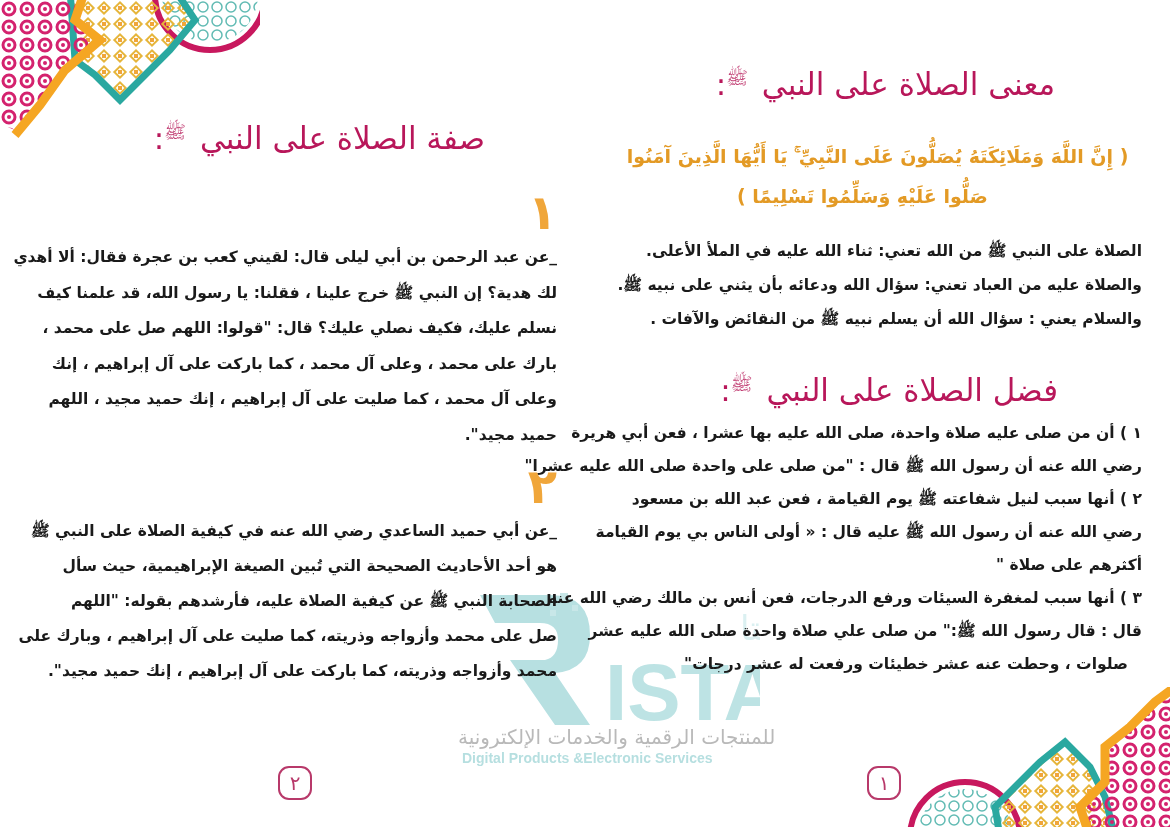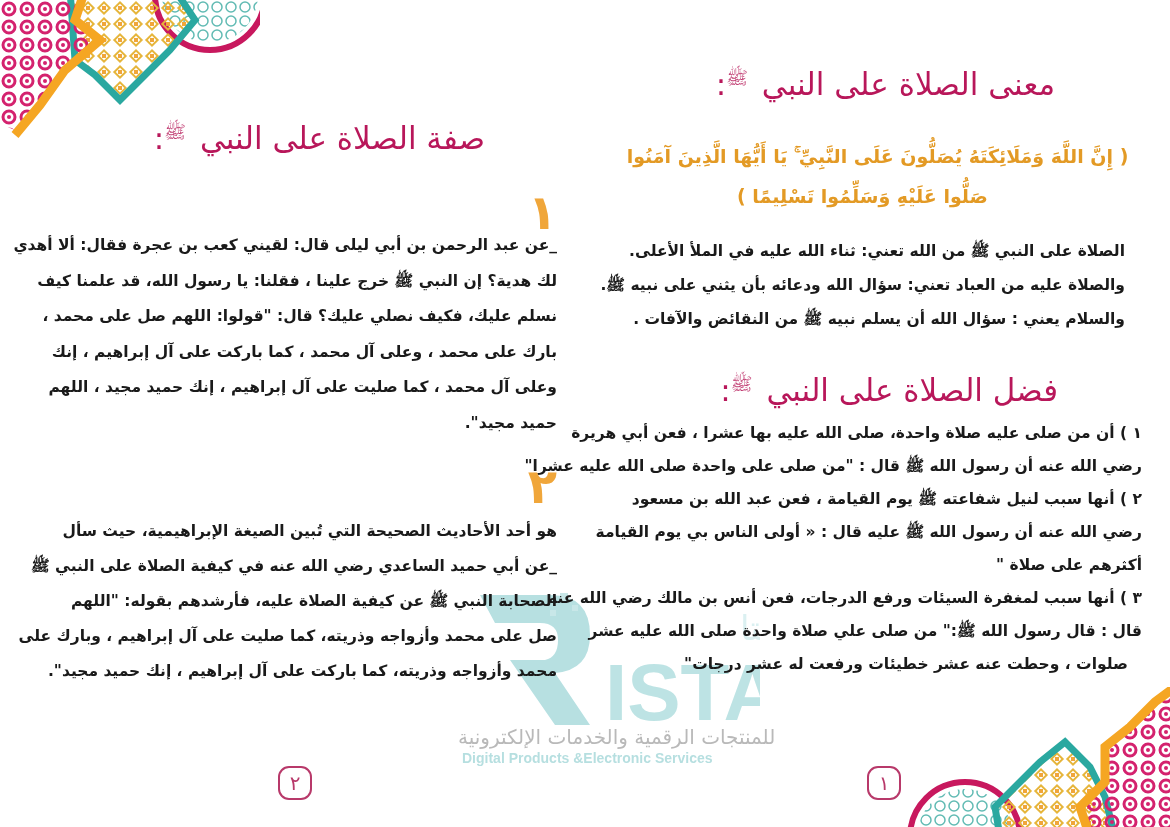"_عن عبد الرحمن بن أبي" div.para { top: 214px -> 226px }
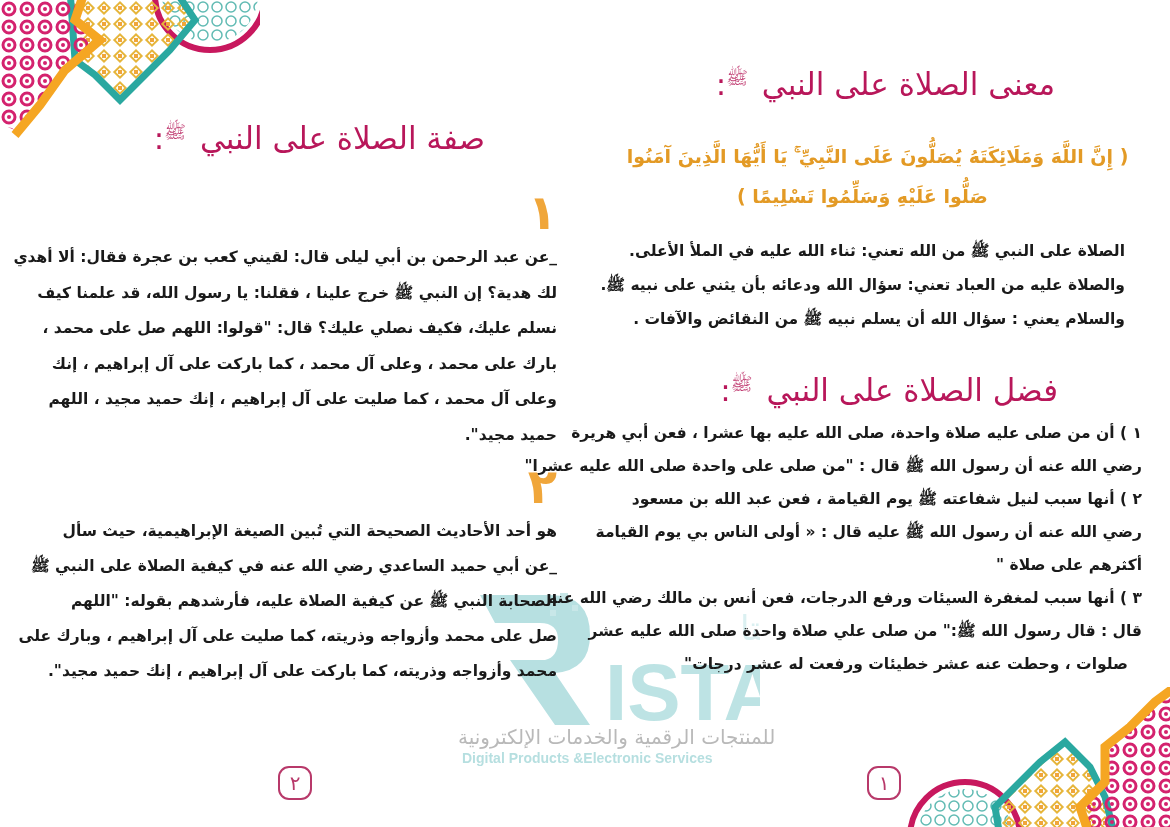"الصلاة على النبي ﷺ من" div.para { right: 45px -> 28px }
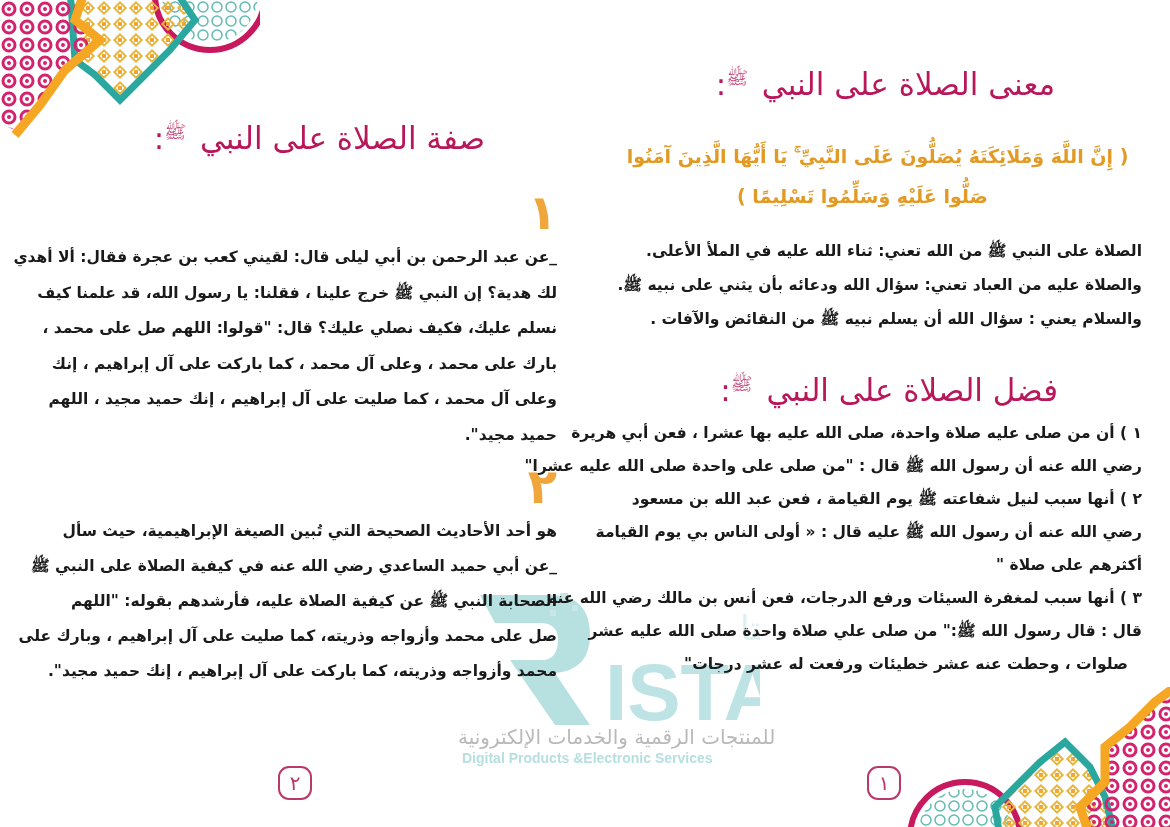"هو أحد الأحاديث الصحيحة التي" span.line { order: before "_عن أبي حميد الساعدي رضي" -> after "_عن أبي حميد الساعدي رضي" }
